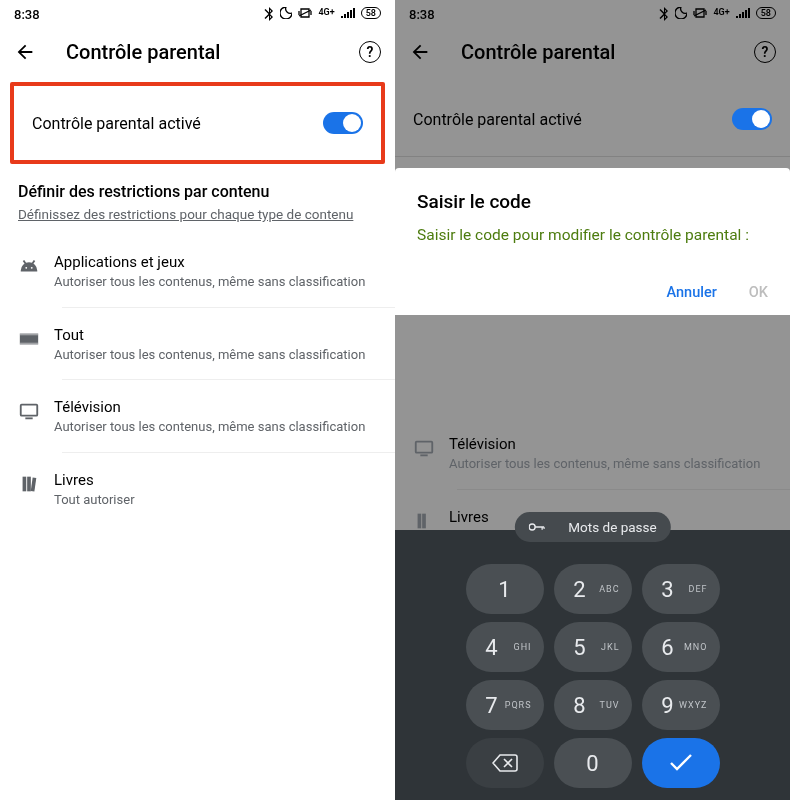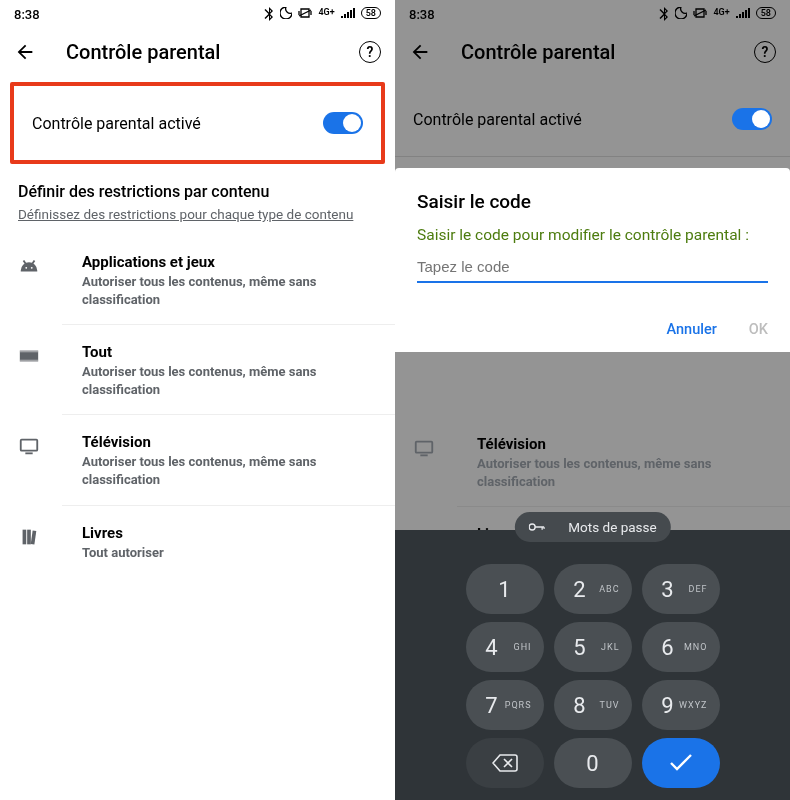"Applications et jeux" .list-item { font-weight: bold -> none; gap: 40px -> 12px }
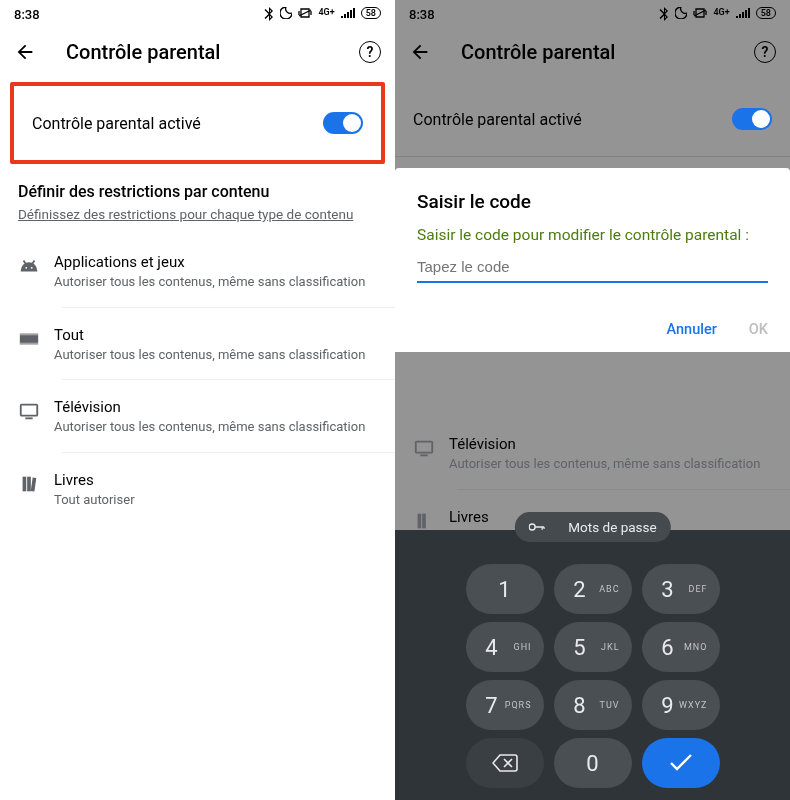"Tapez le code" input.input { html: <input> -> none }
